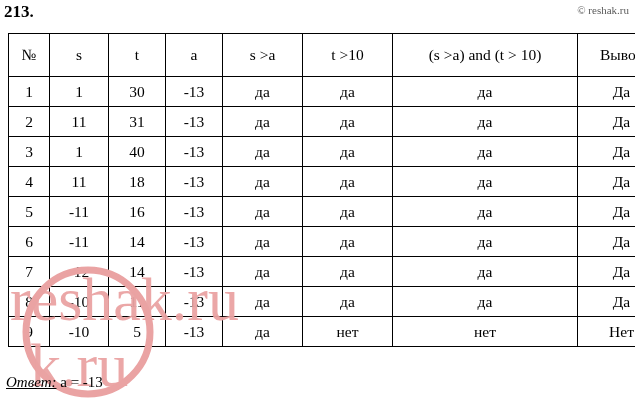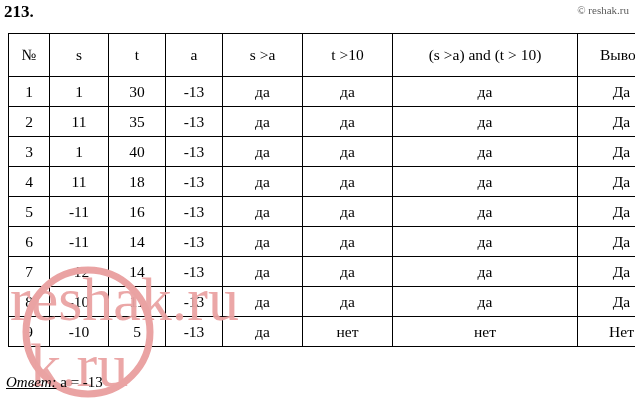"35" td { text: 35 -> 31 }
